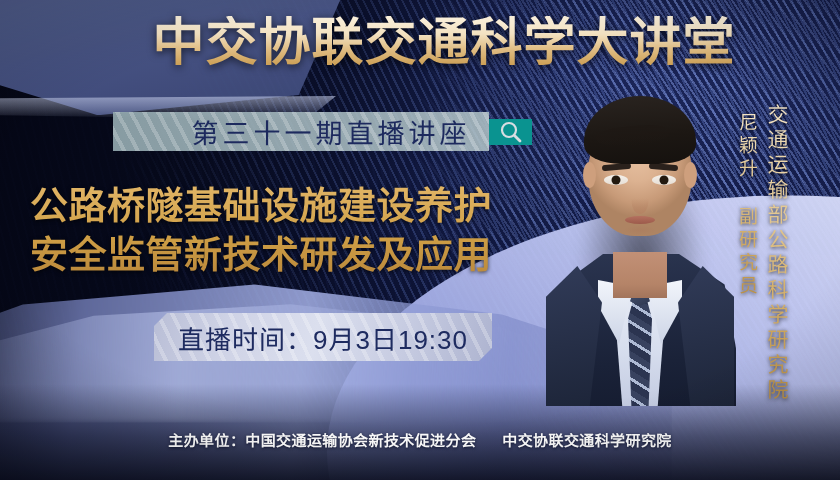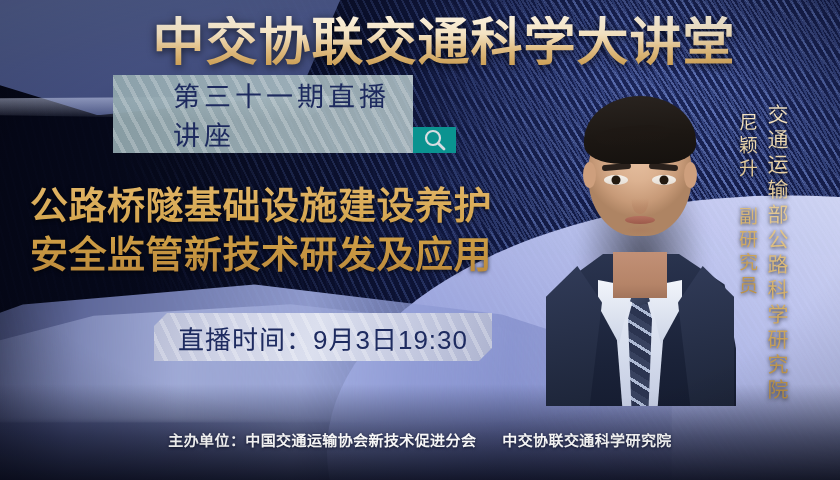"第三十一期直播讲座" .episode-bar { align-items: flex-end -> center; width: 343px -> 419px }
